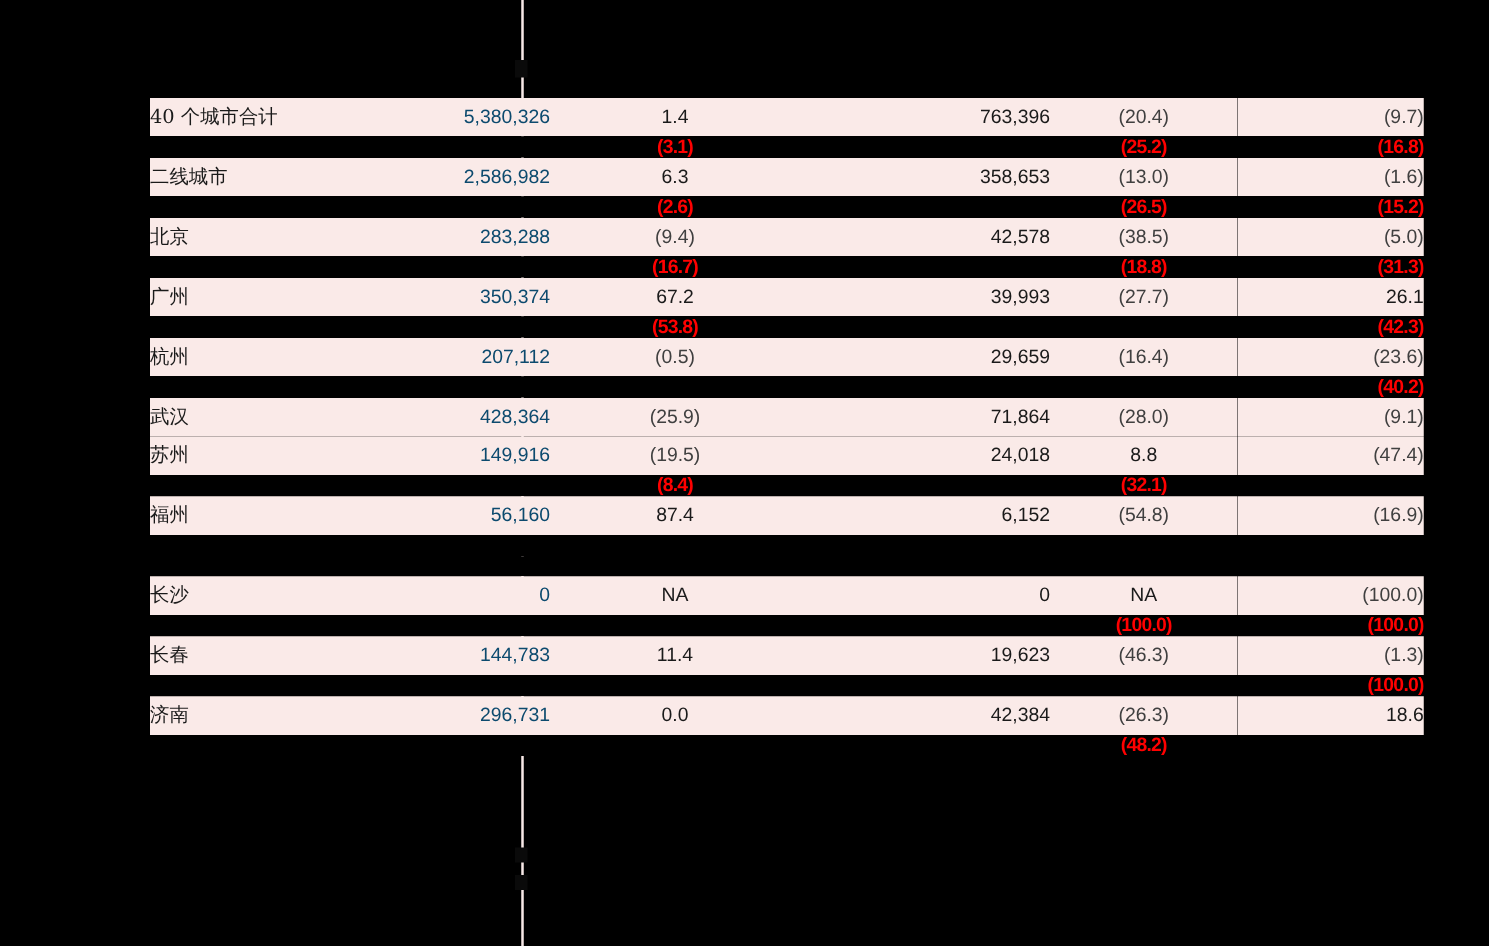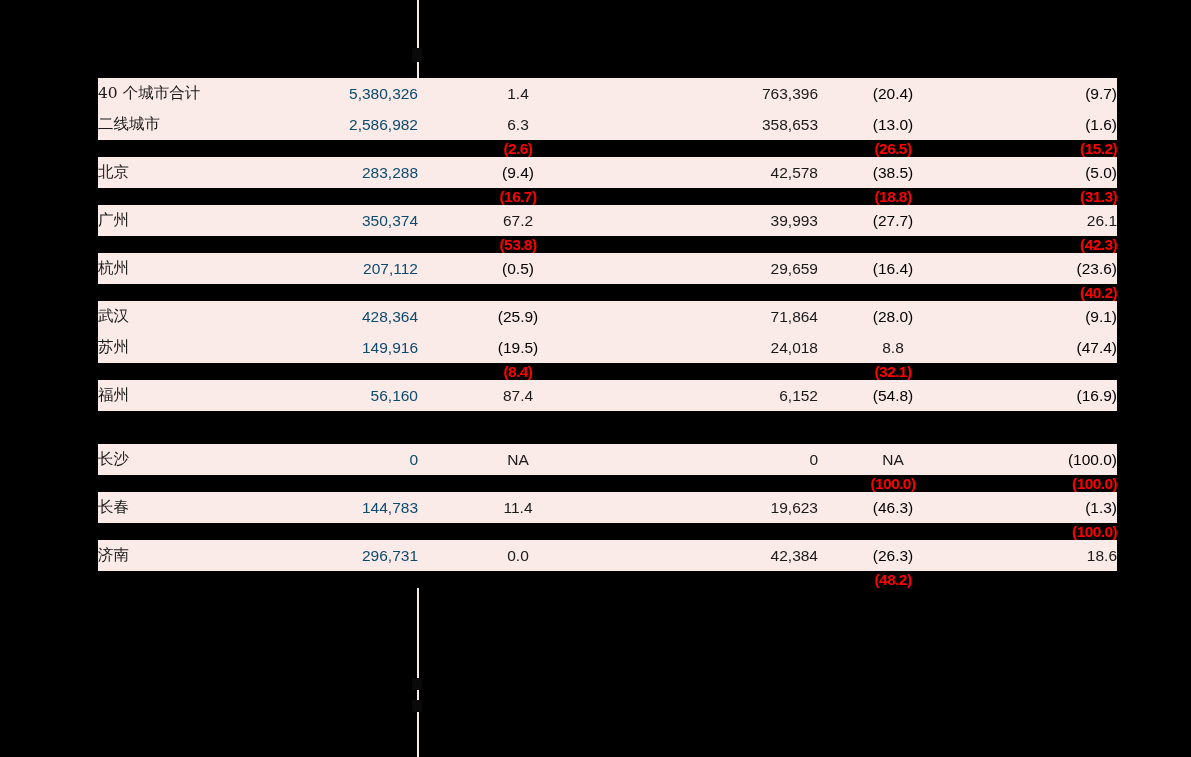"40 个城市合计" table.sales-table { margin-left: none -> 22px }
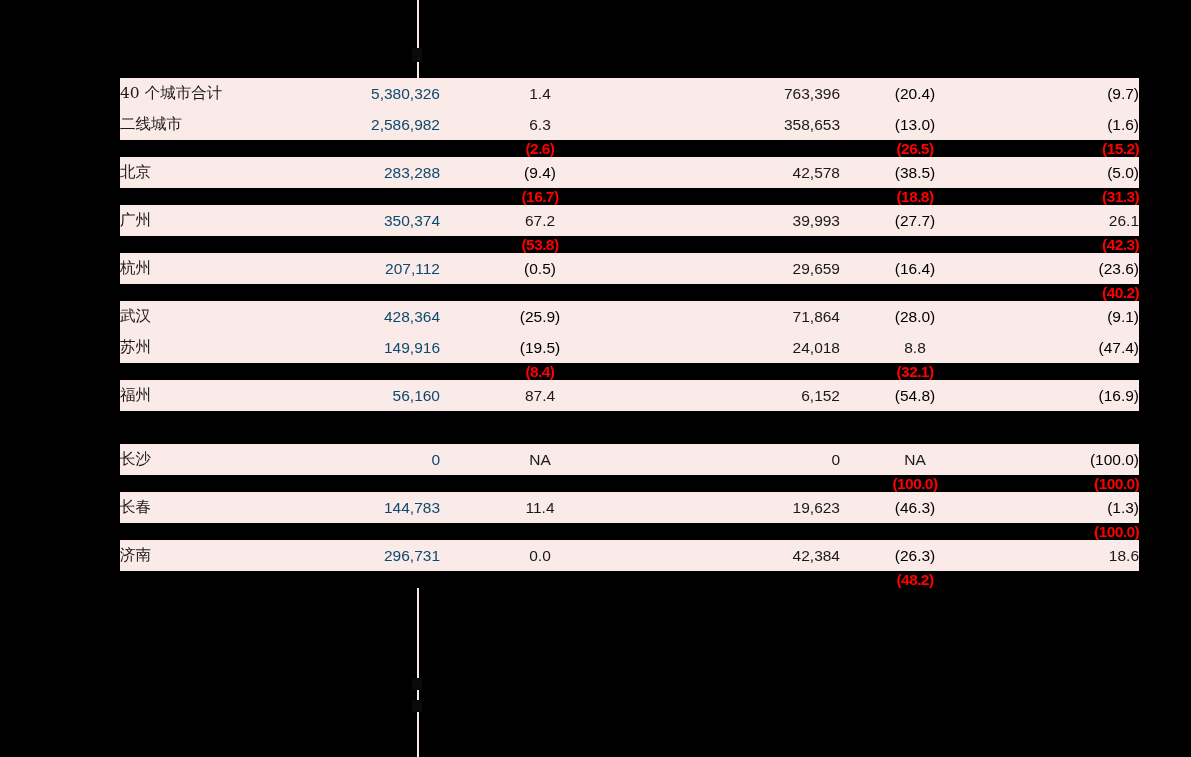"(20.4)" .neg { color: #000000 -> #404040 }
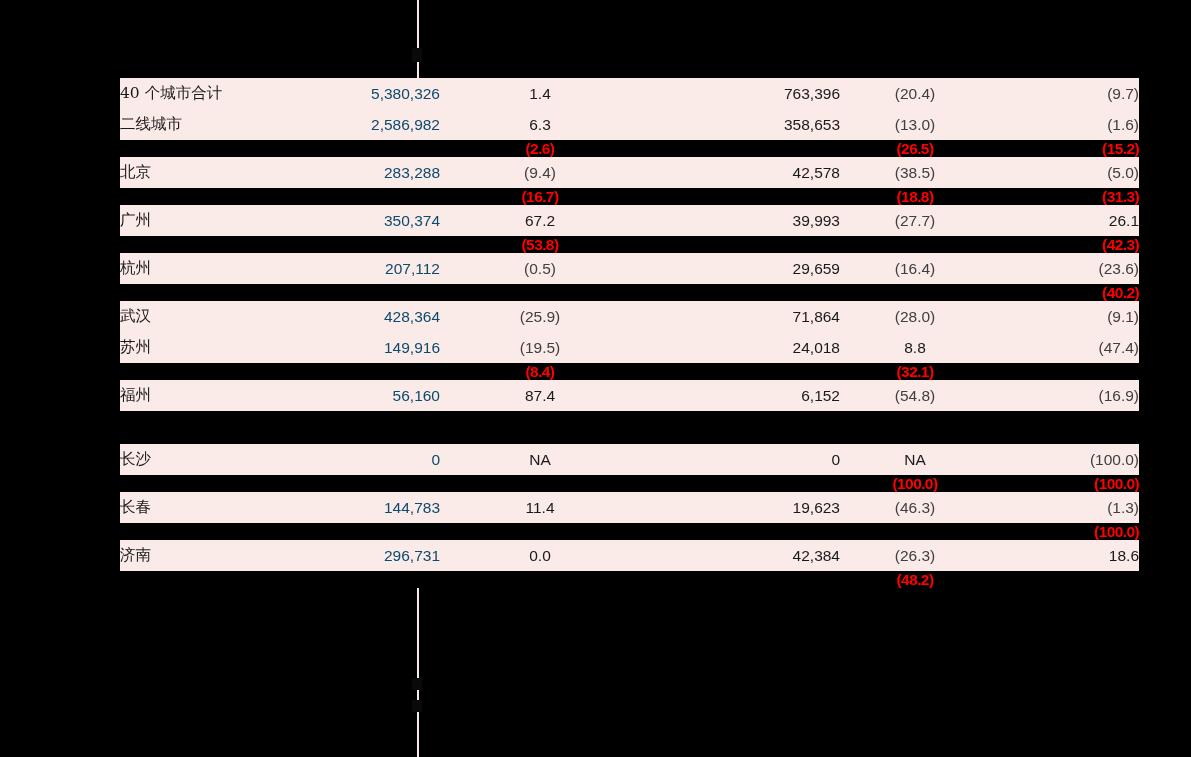"(3.1)" tr.row-sub { html: none -> <tr> <td></td> <td></td> <td>(3.1)</td> <td></td> <td>(25.2)</td> <td>(16.8)</td> </tr> }
